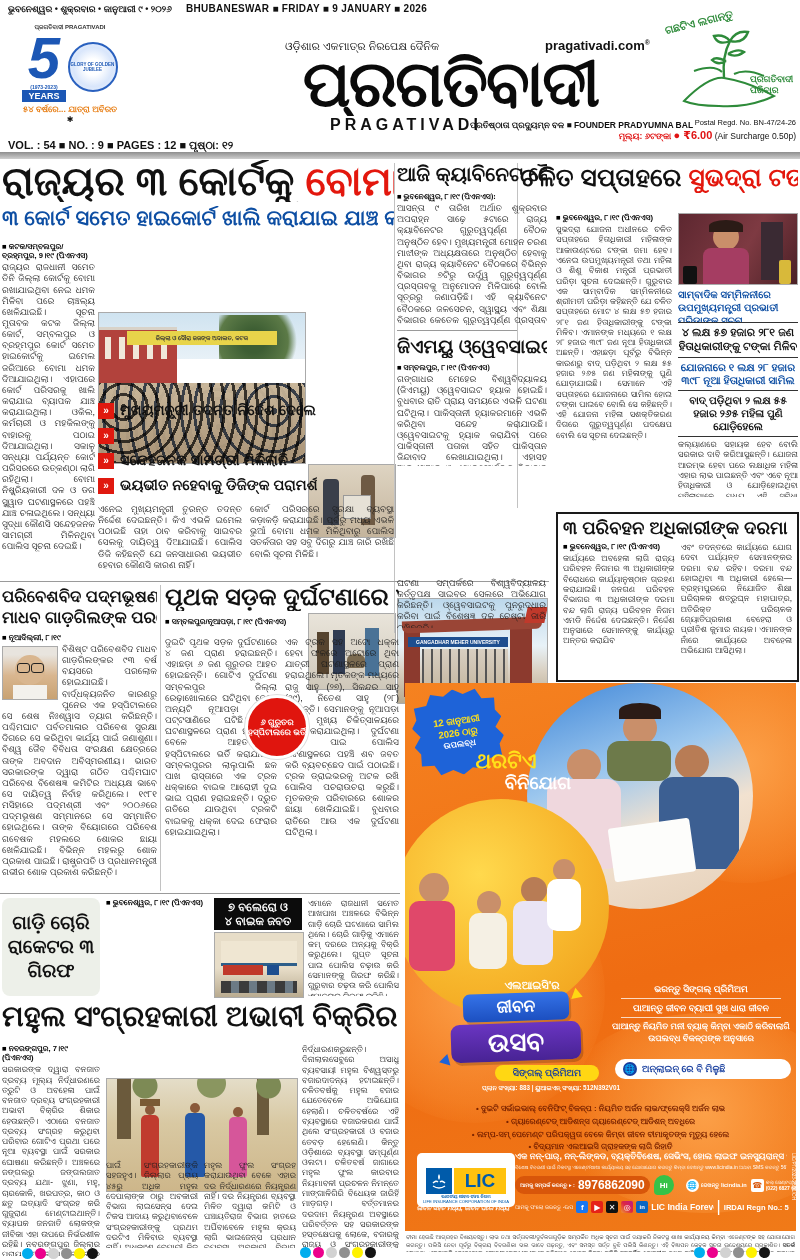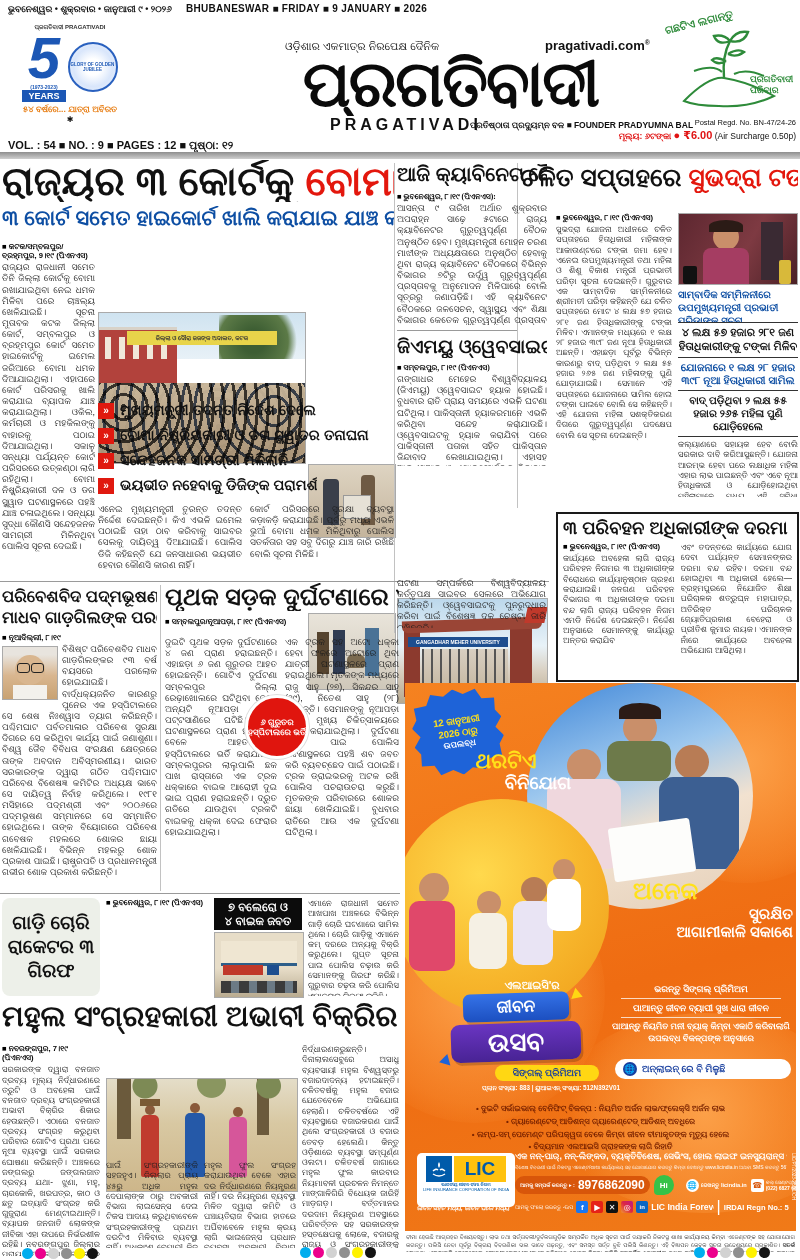"ବୋମା ନିଷ୍କ୍ରିୟକାରୀ ଓ ଡଗ ସ୍କ୍ୱାଡର" span.bullet-tx { html: <span>ବୋମା ନିଷ୍କ୍ରିୟକାରୀ ଓ ଡଗ ସ୍କ୍ୱାଡର ତନାଘନା</span> -> none }
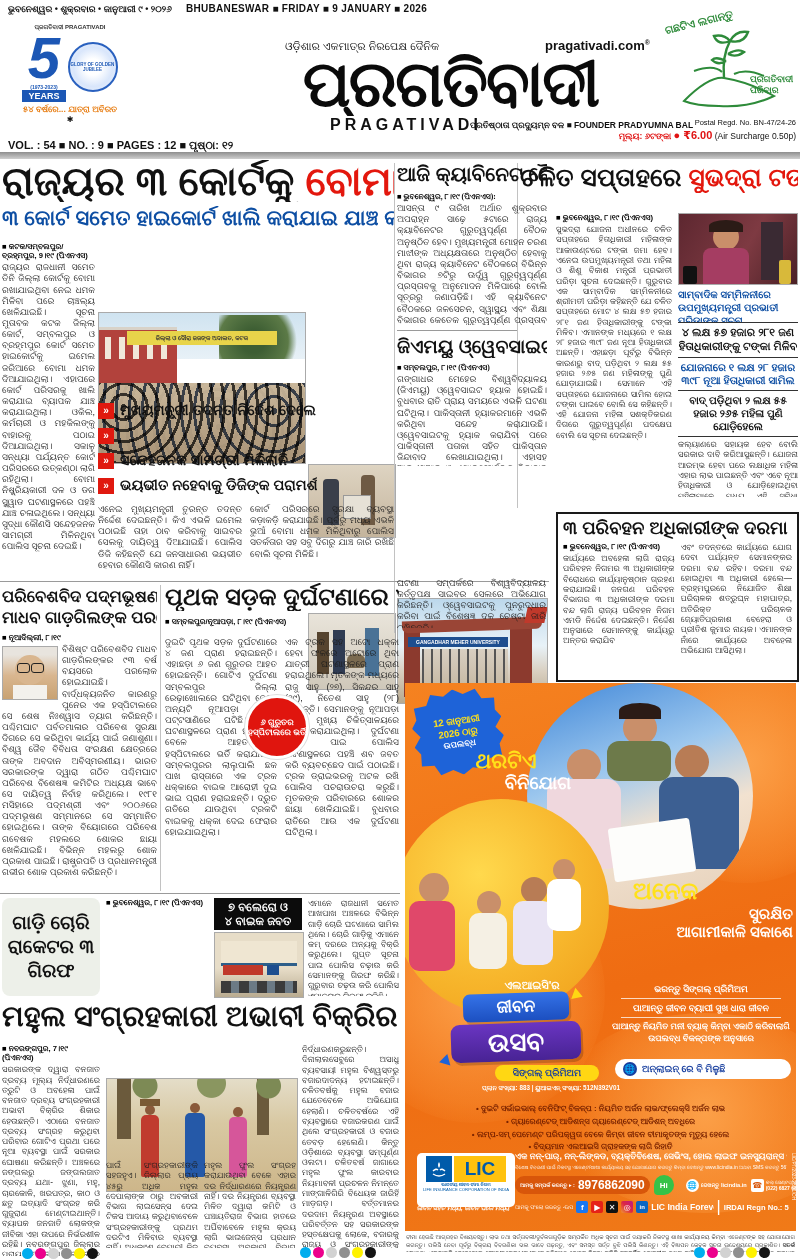"ଅନେକ" div.abs { html: <div> <div>ଅନେକ</div> <div>ସୁରକ୍ଷିତ</div> <div>ଆଗାମୀକାଳି ସକାଶେ</div> </div> -> none }
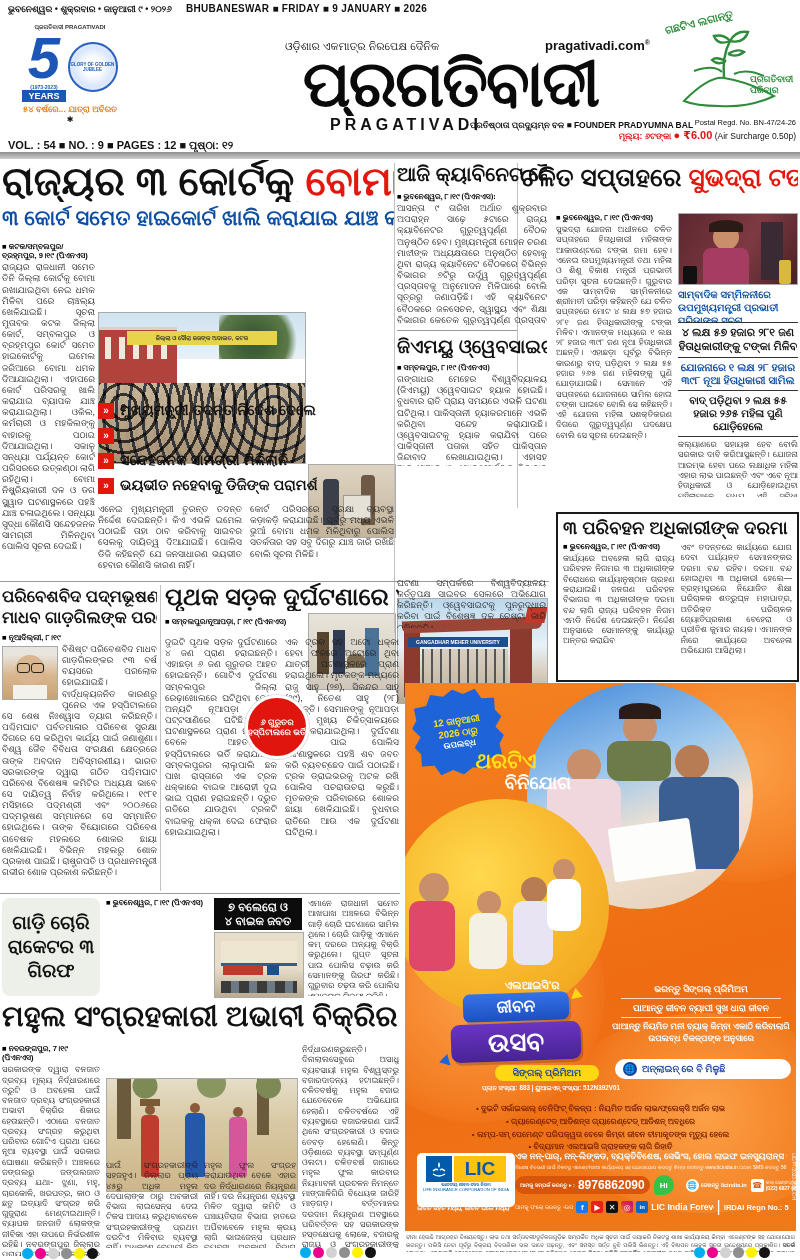"LIC" div.licbox { justify-content: none -> flex-end }
